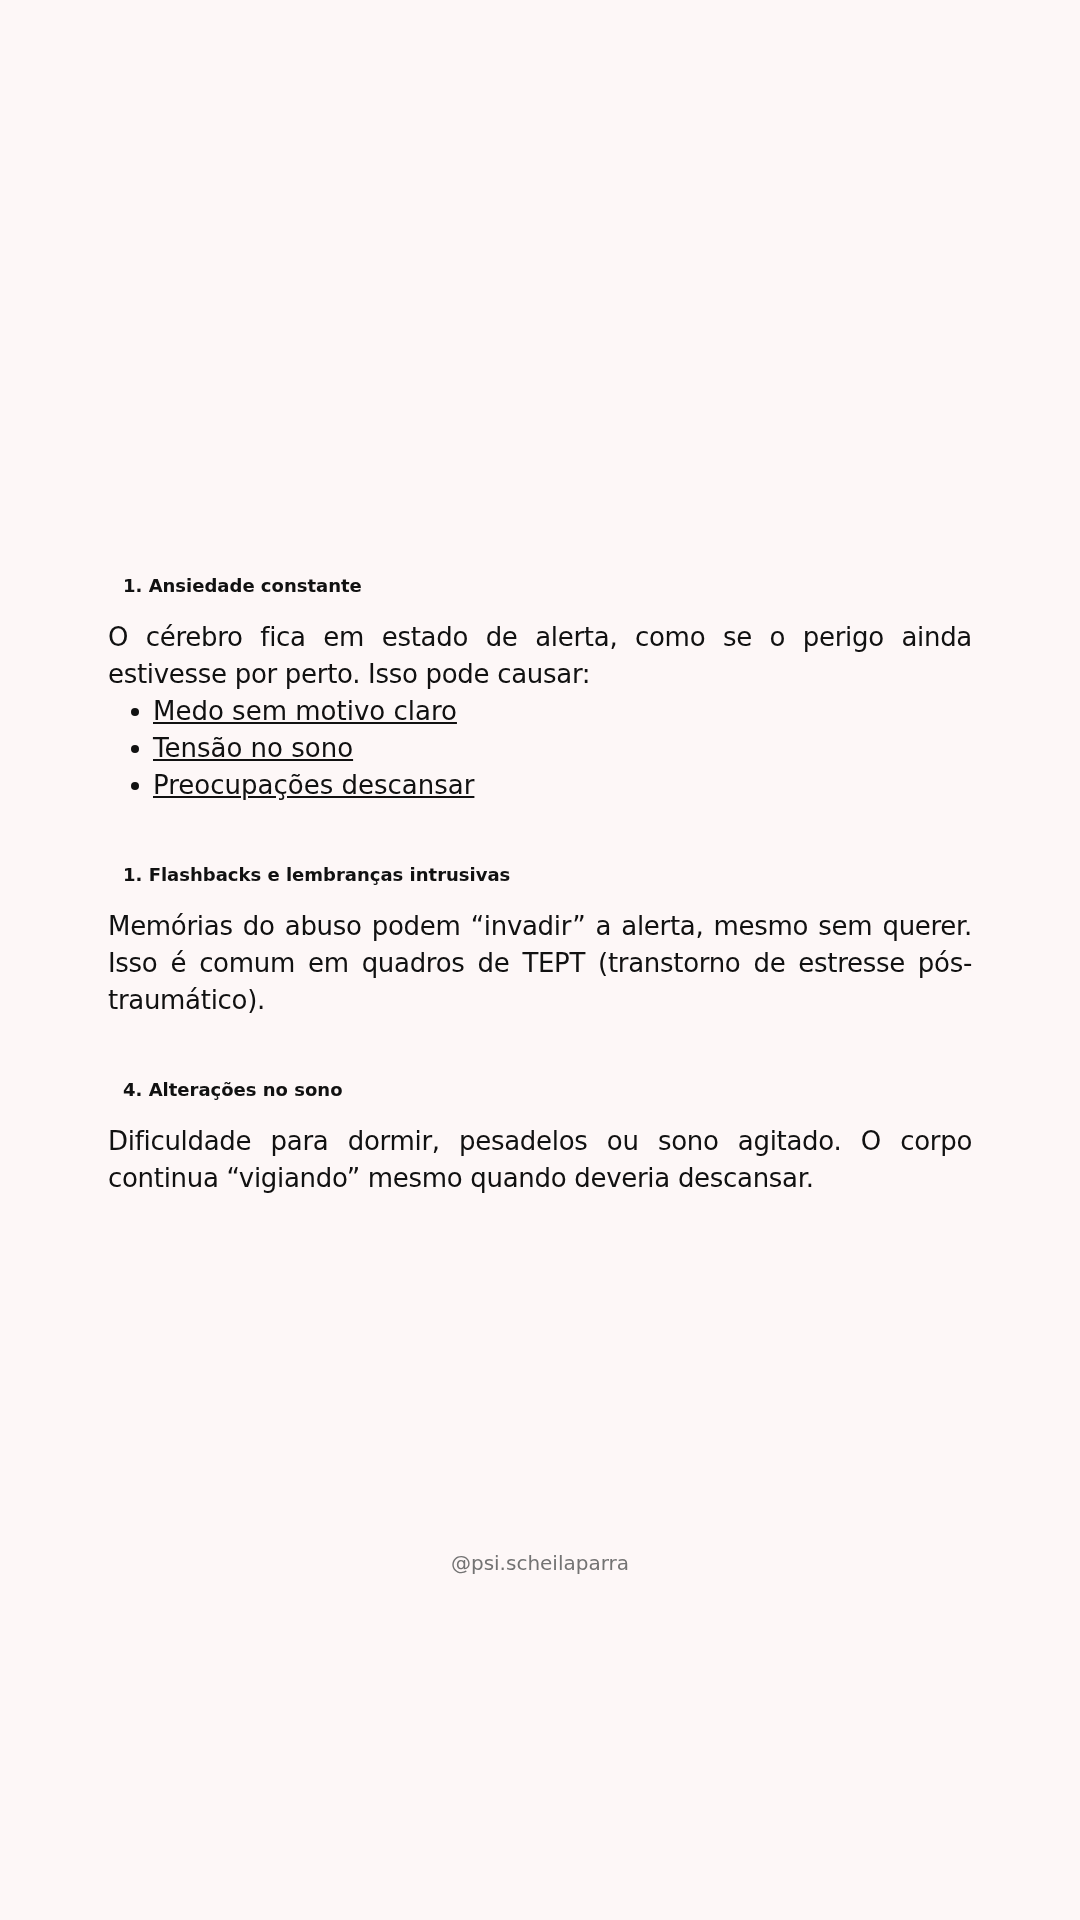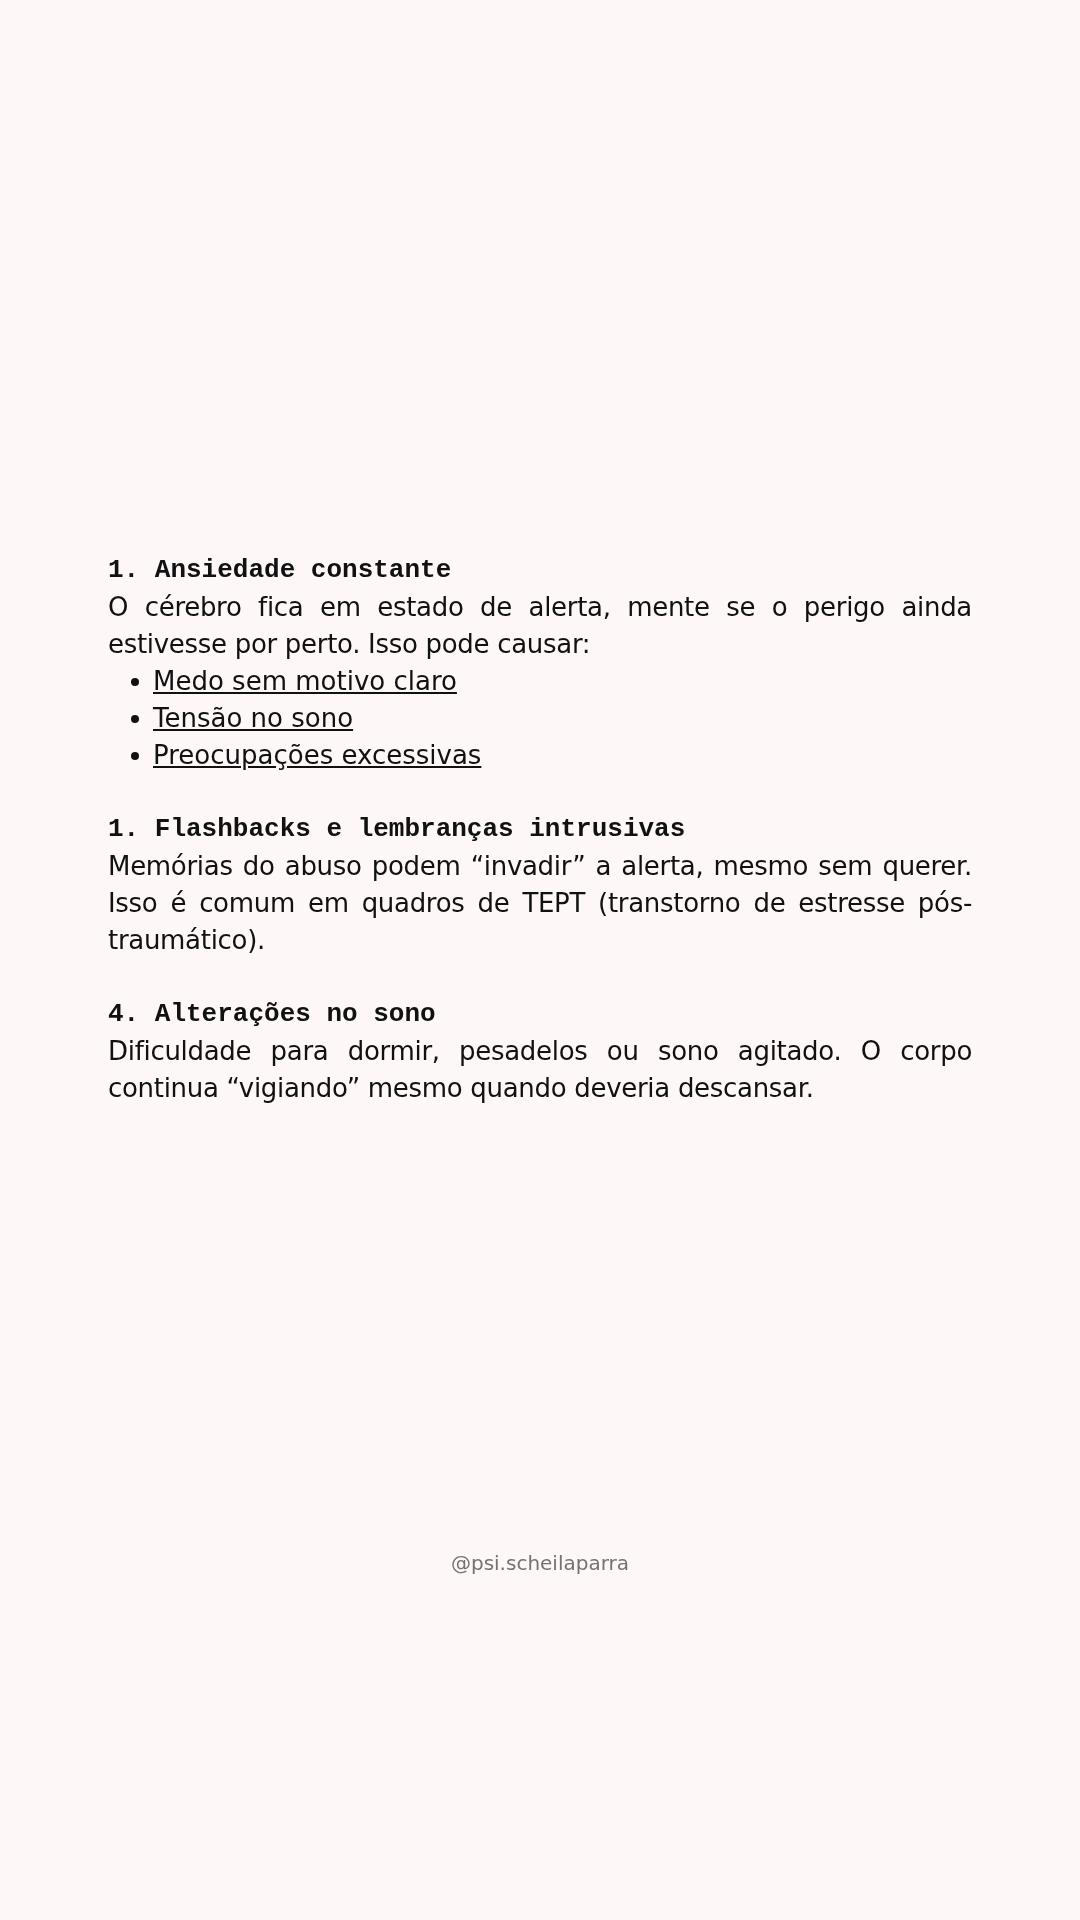"1. Ansiedade constante" .section-title { font-family: Liberation Mono, monospace -> none; font-size: 26px -> 18px; margin: 0 -> 15px }
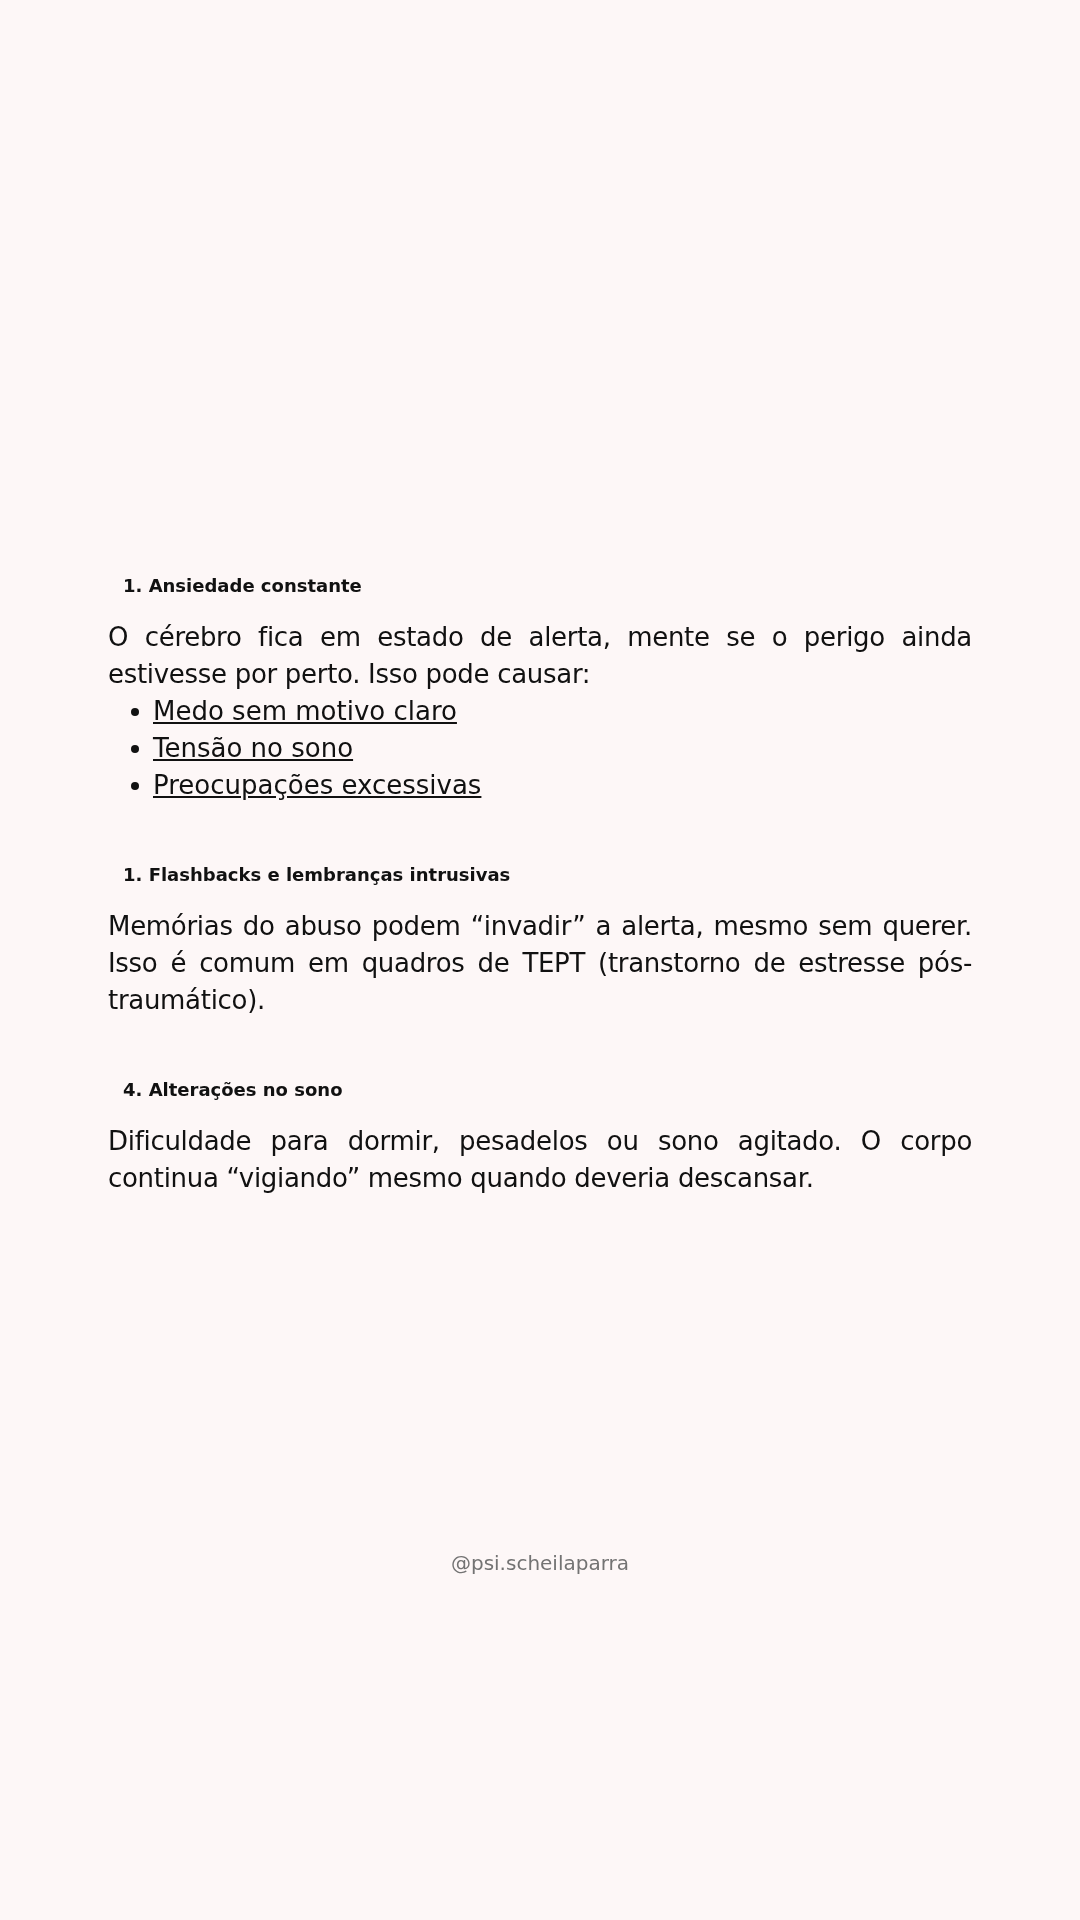"O cérebro fica em estado" p.paragraph { text: mente -> como }
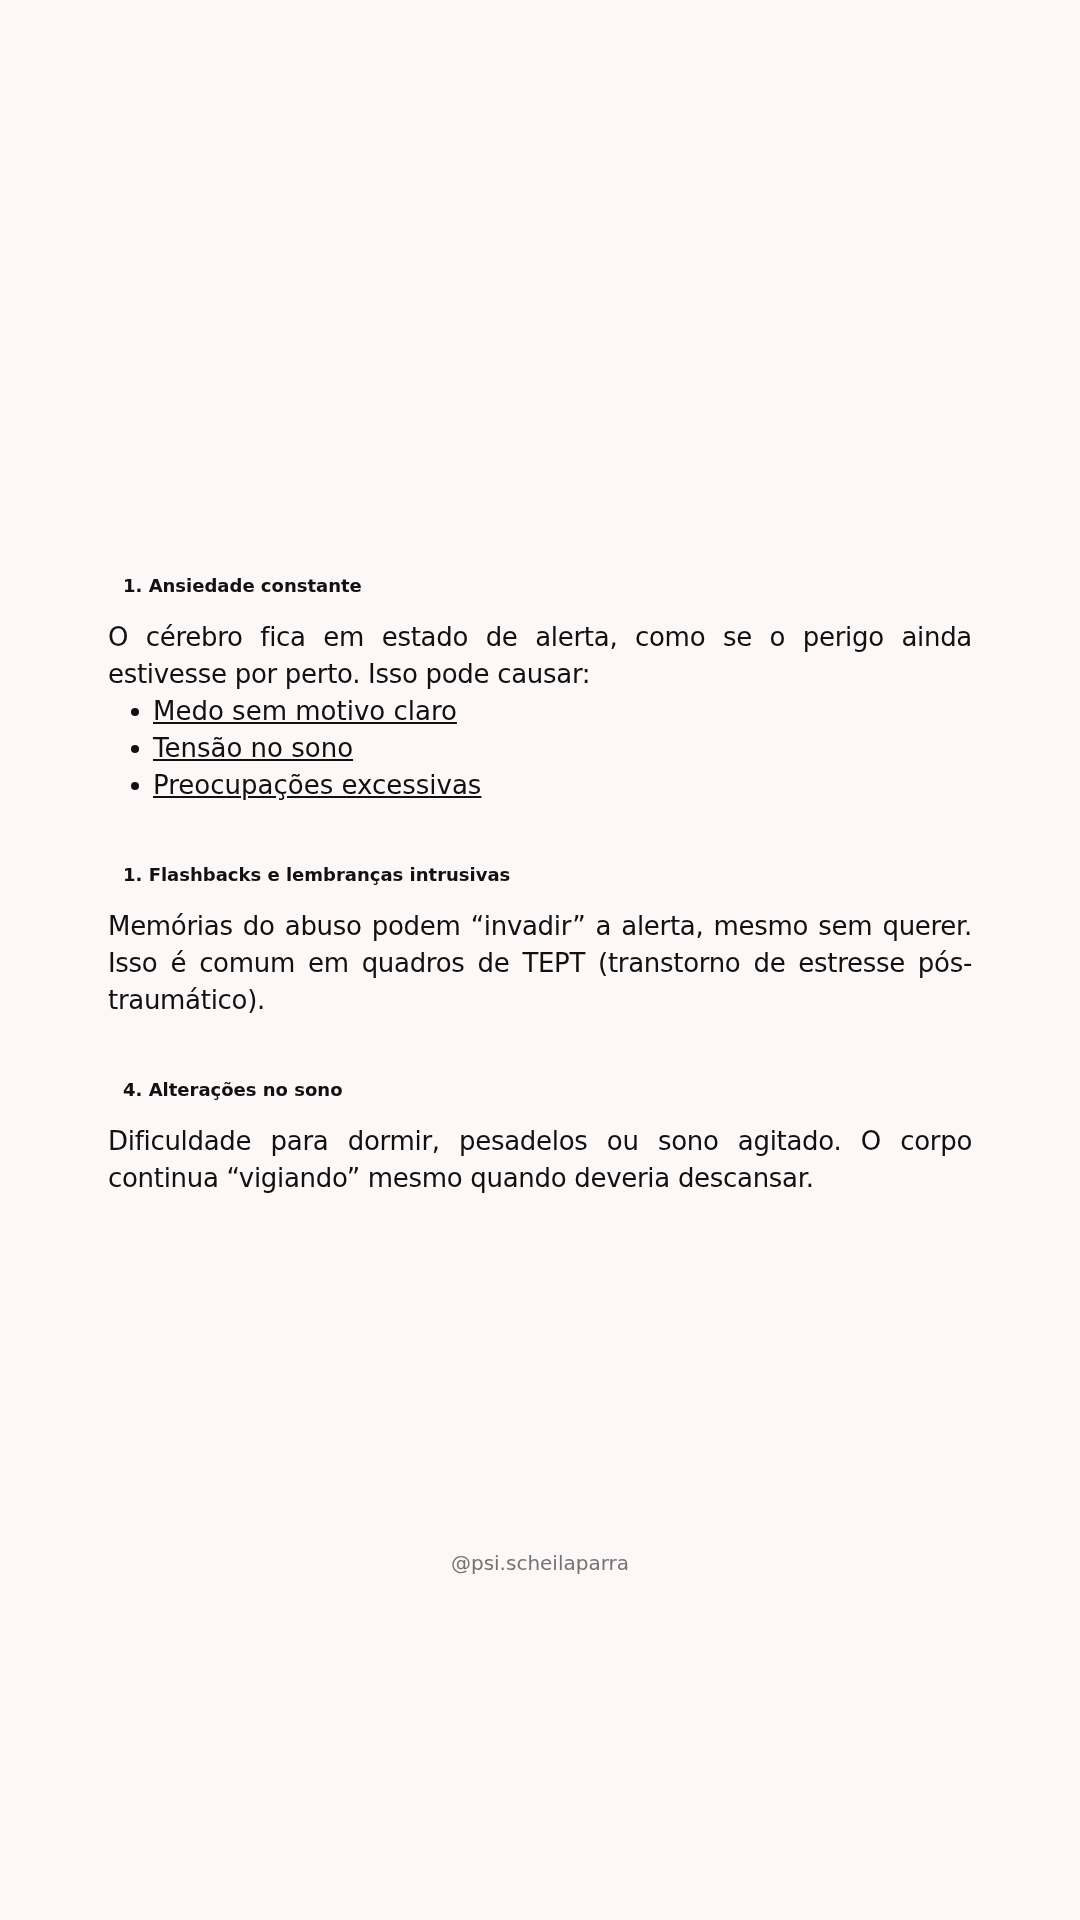"Preocupações excessivas" li { text: excessivas -> descansar }
